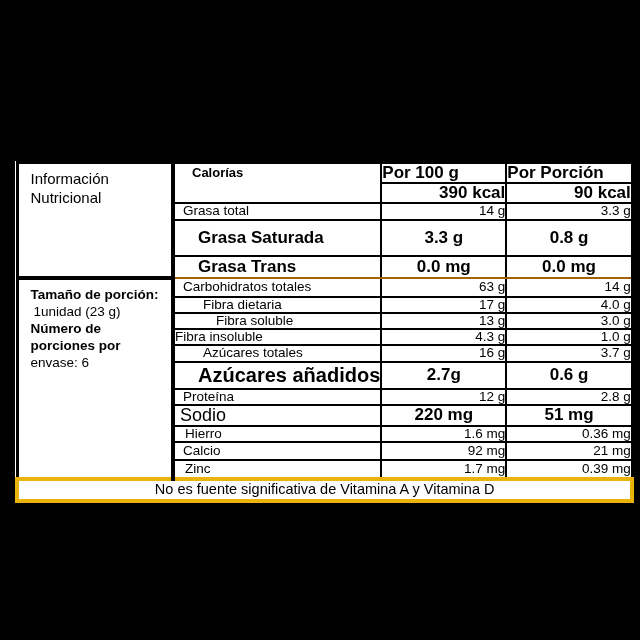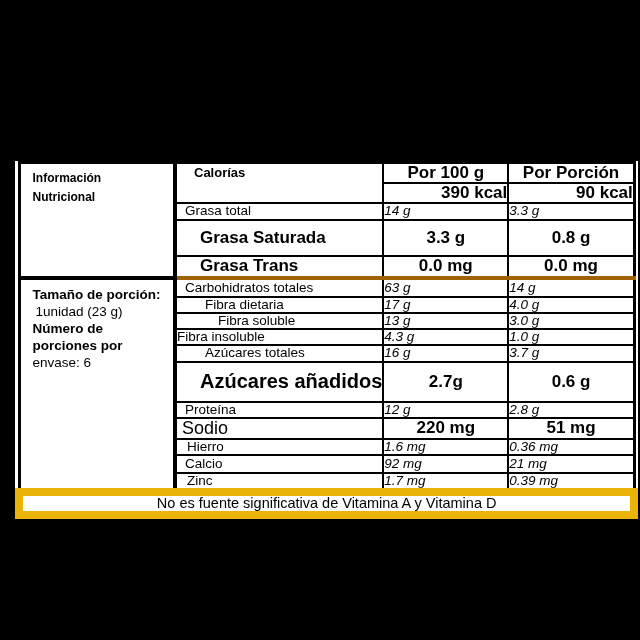"Información Nutricional" .info-cell { font-size: 12px -> 15px; font-weight: bold -> normal }
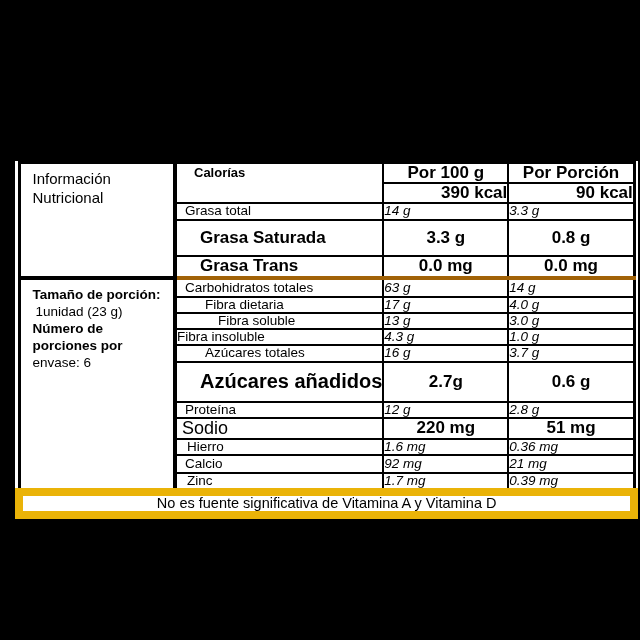"Por 100 g" .hdr { text-align: center -> left }
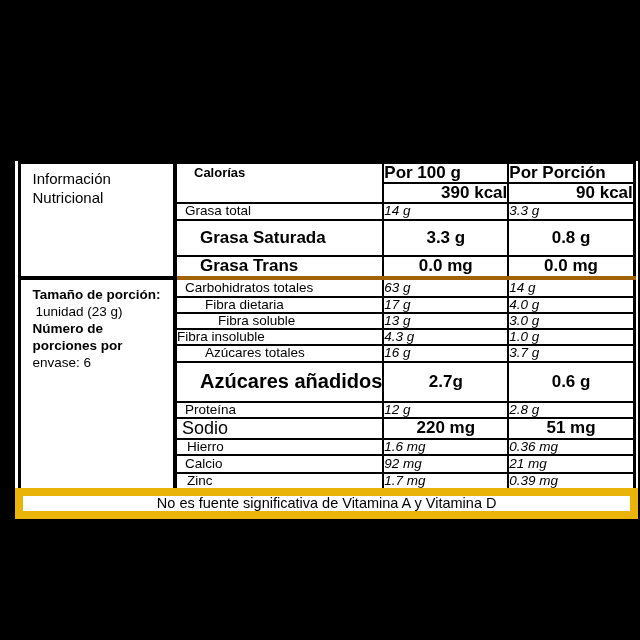"14 g" .val { font-style: italic -> none; text-align: left -> right }
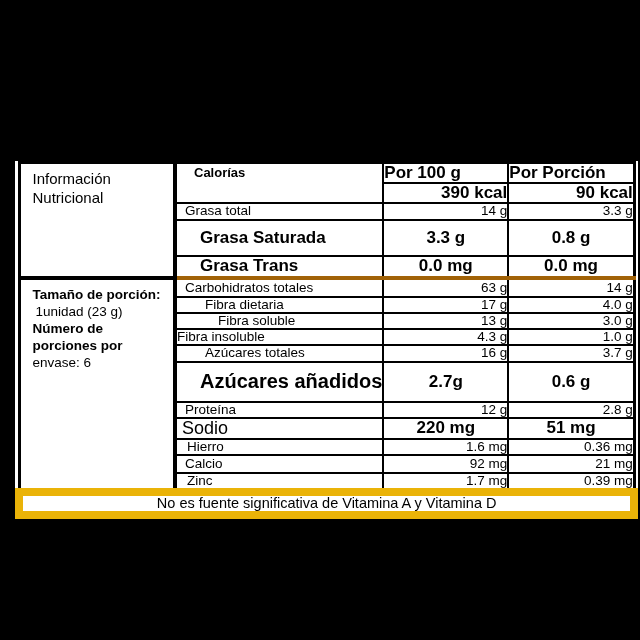"Grasa Trans" tr.thickB td { border-bottom: 4px solid #a16207 -> 2px solid #a16207 }
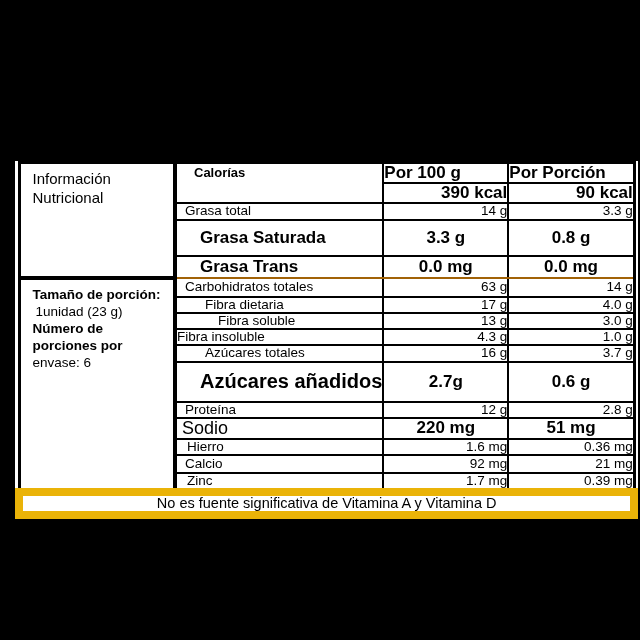"Azúcares añadidos" tr.h23 { height: 40px -> 27px }
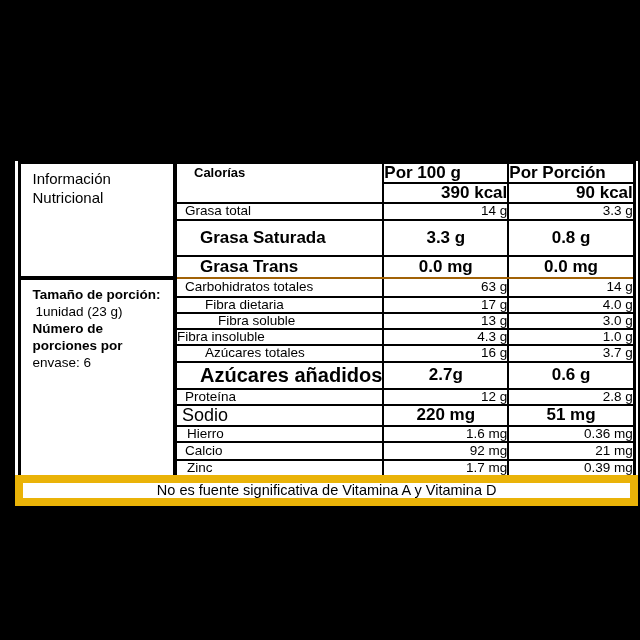"No es fuente significativa de" .footer-cell { border: 8px solid #eab308 -> 4px solid #eab308 }
